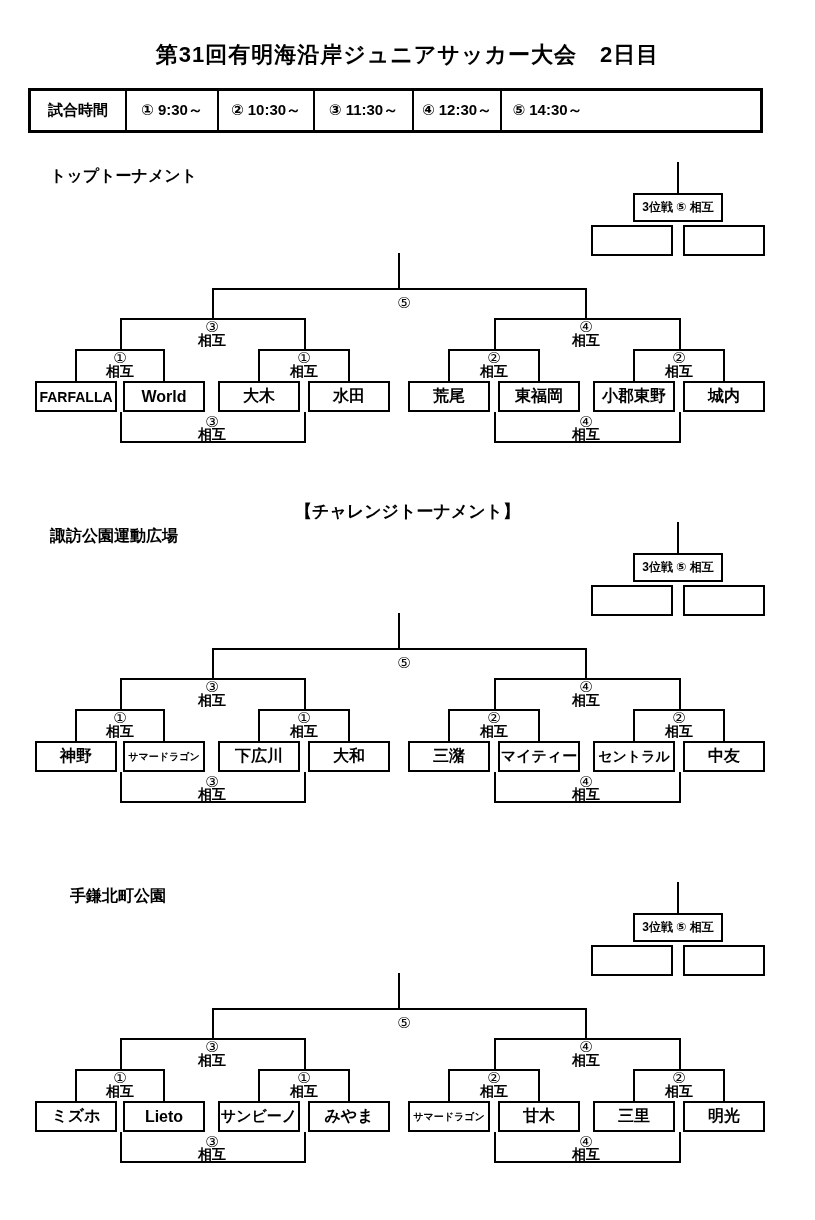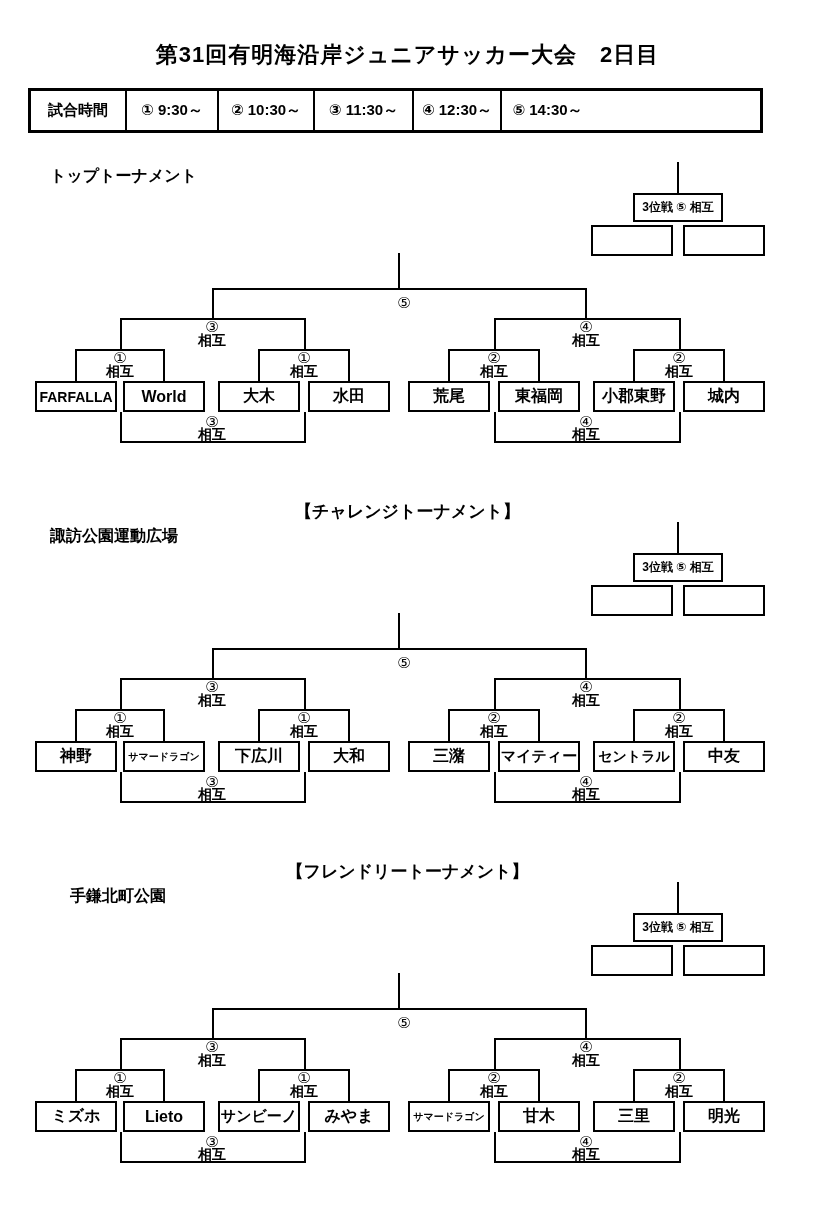"【フレンドリートーナメント】" div.t-title { html: <div>【フレンドリートーナメント】</div> -> none }
